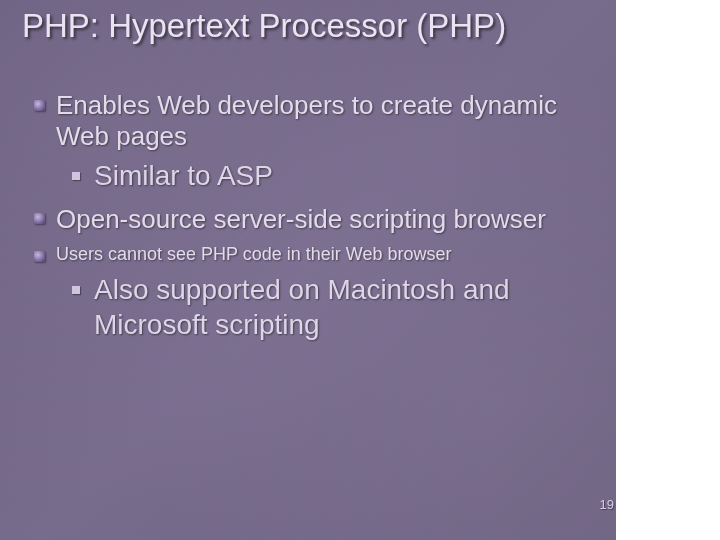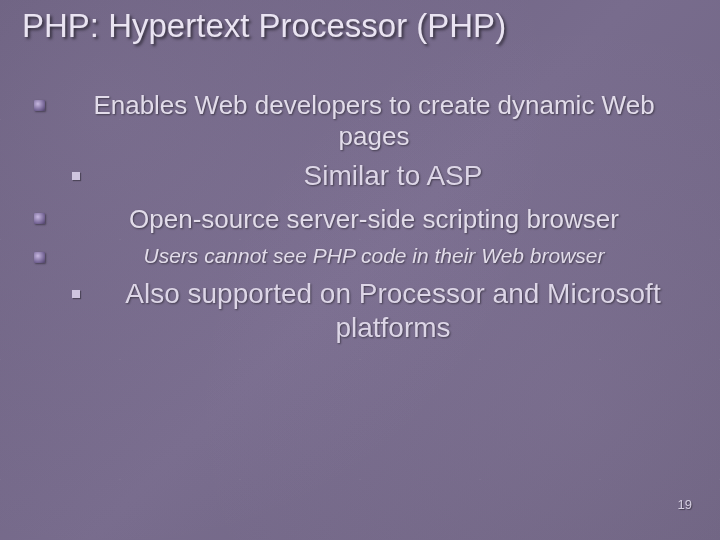"PHP: Hypertext Processor (PHP)" .slide { width: 720px -> 616px }
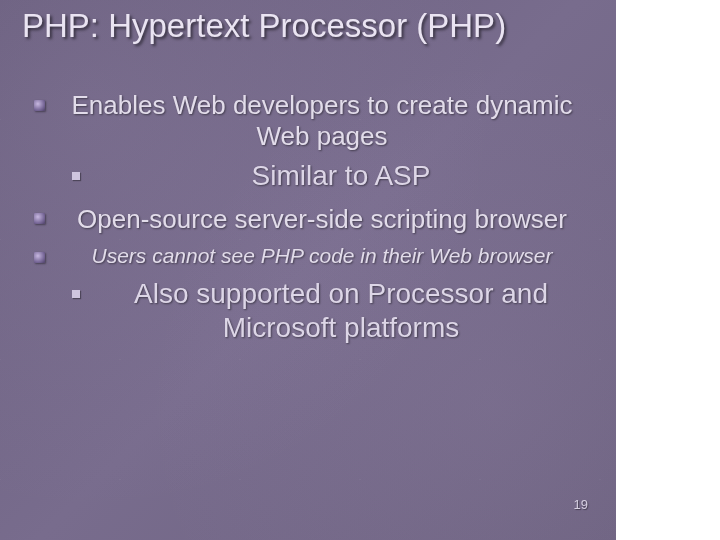"Enables Web developers to create" .body { text-align: center -> none }
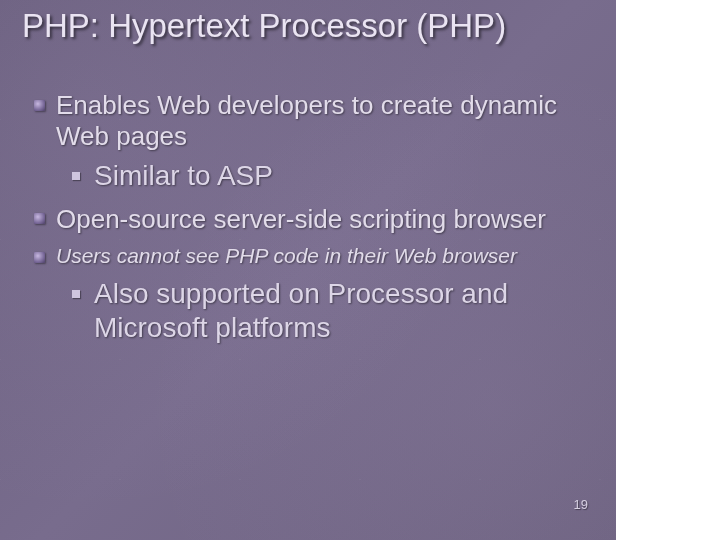"Users cannot see PHP code" .lvl1-small { font-size: 21px -> 18px; font-style: italic -> none }
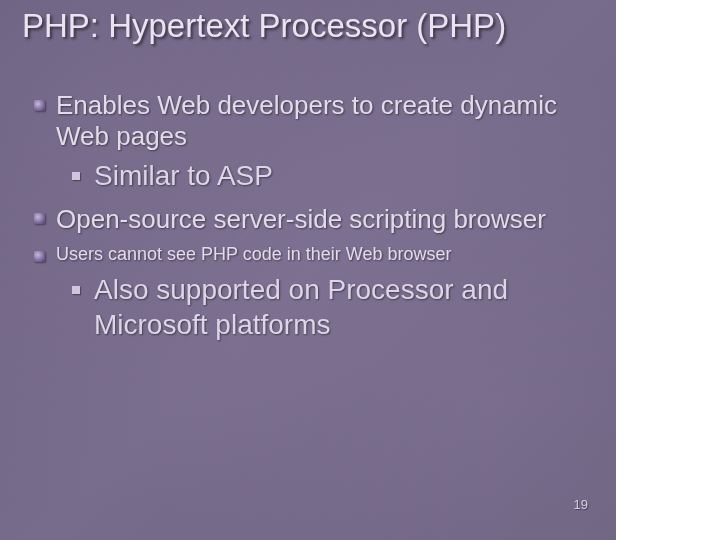"Also supported on Processor and" div.lvl2 { text: Processor and Microsoft platforms -> Macintosh and Microsoft scripting }
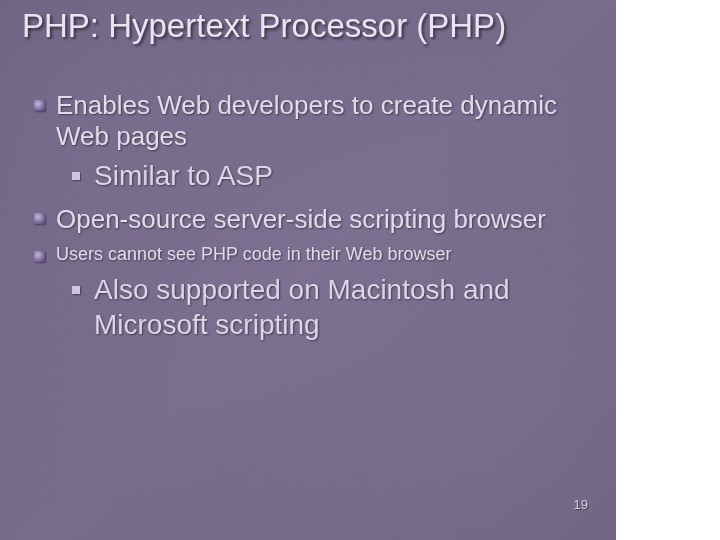"19" .pagenum { right: 28px -> 2px }
